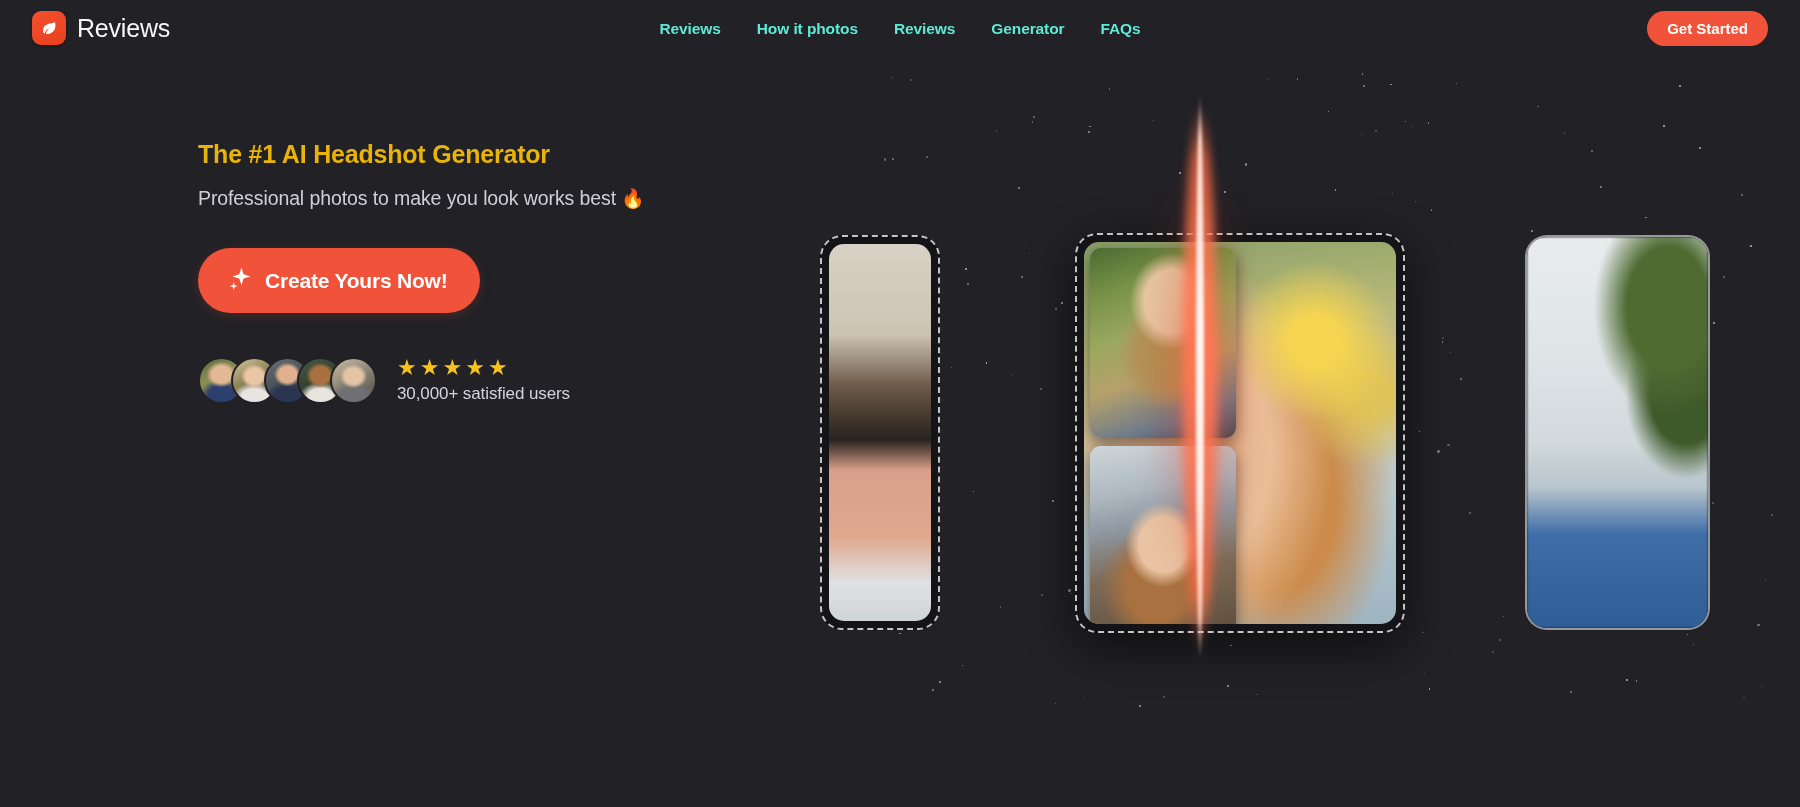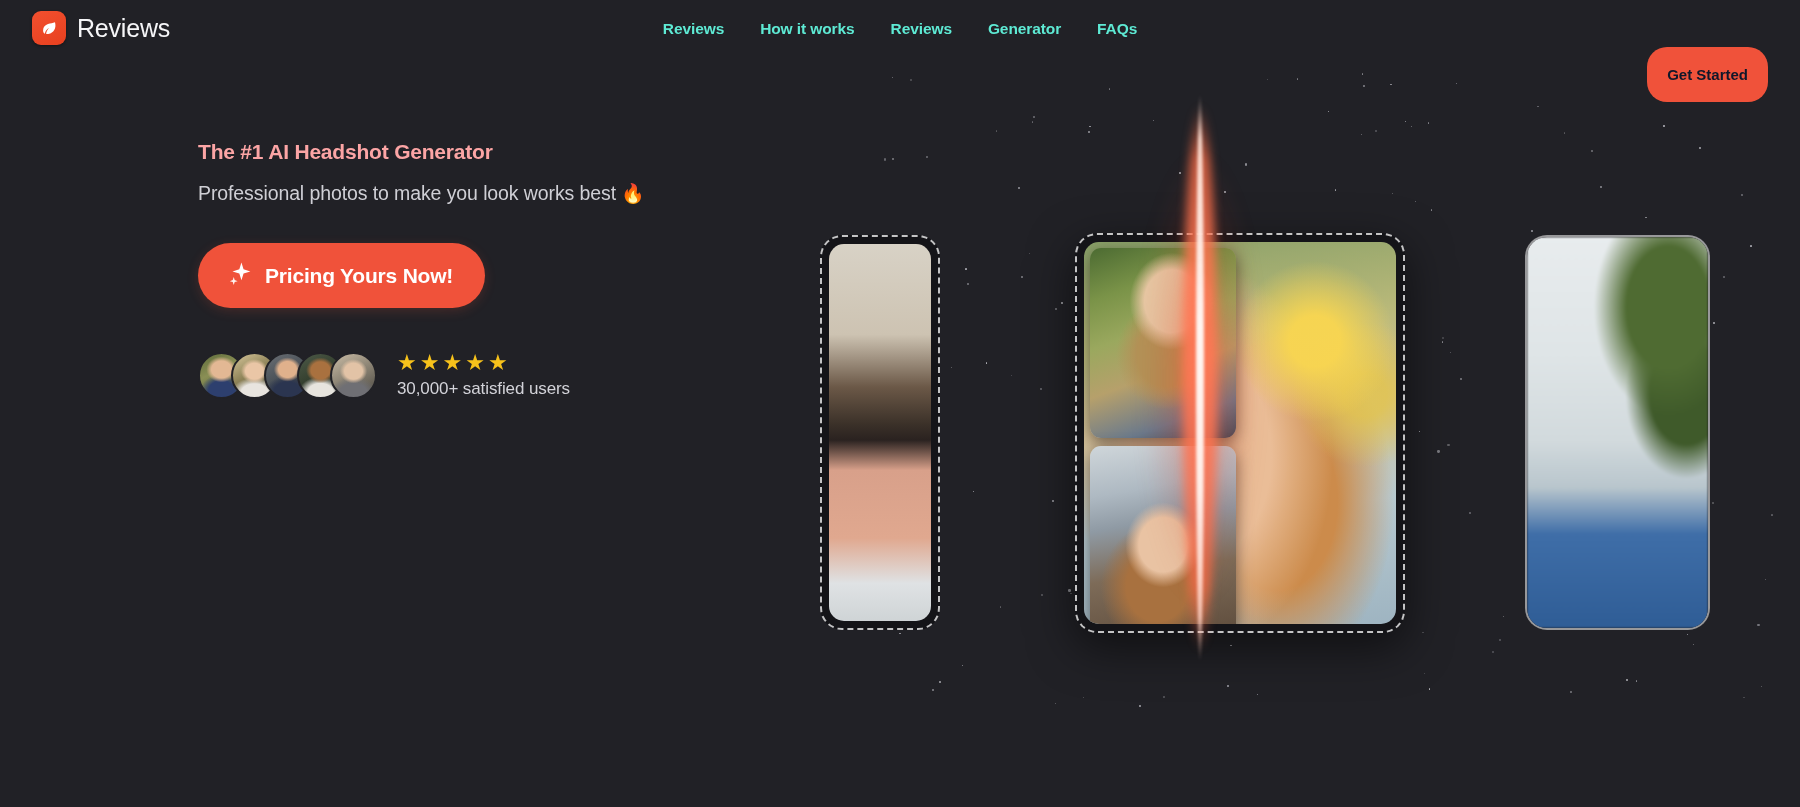"How it works" span.nav-link { text: works -> photos }
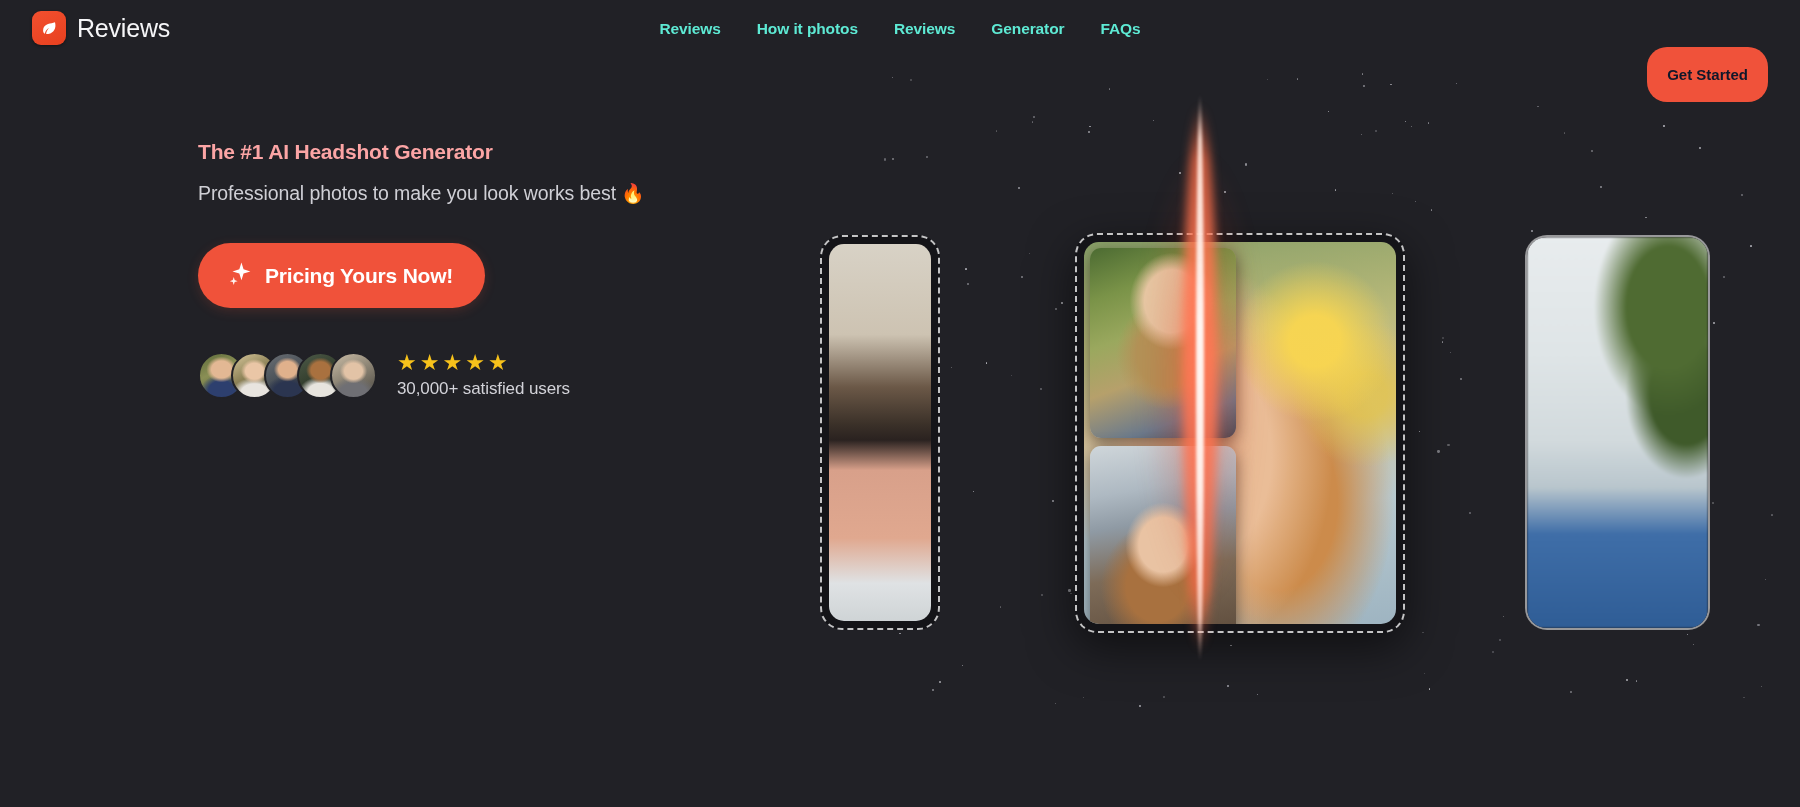"Get Started" .cta-nav { color: #0f172a -> #ffffff; margin-top: 36px -> none; padding: 19px 20px -> 9px 20px }
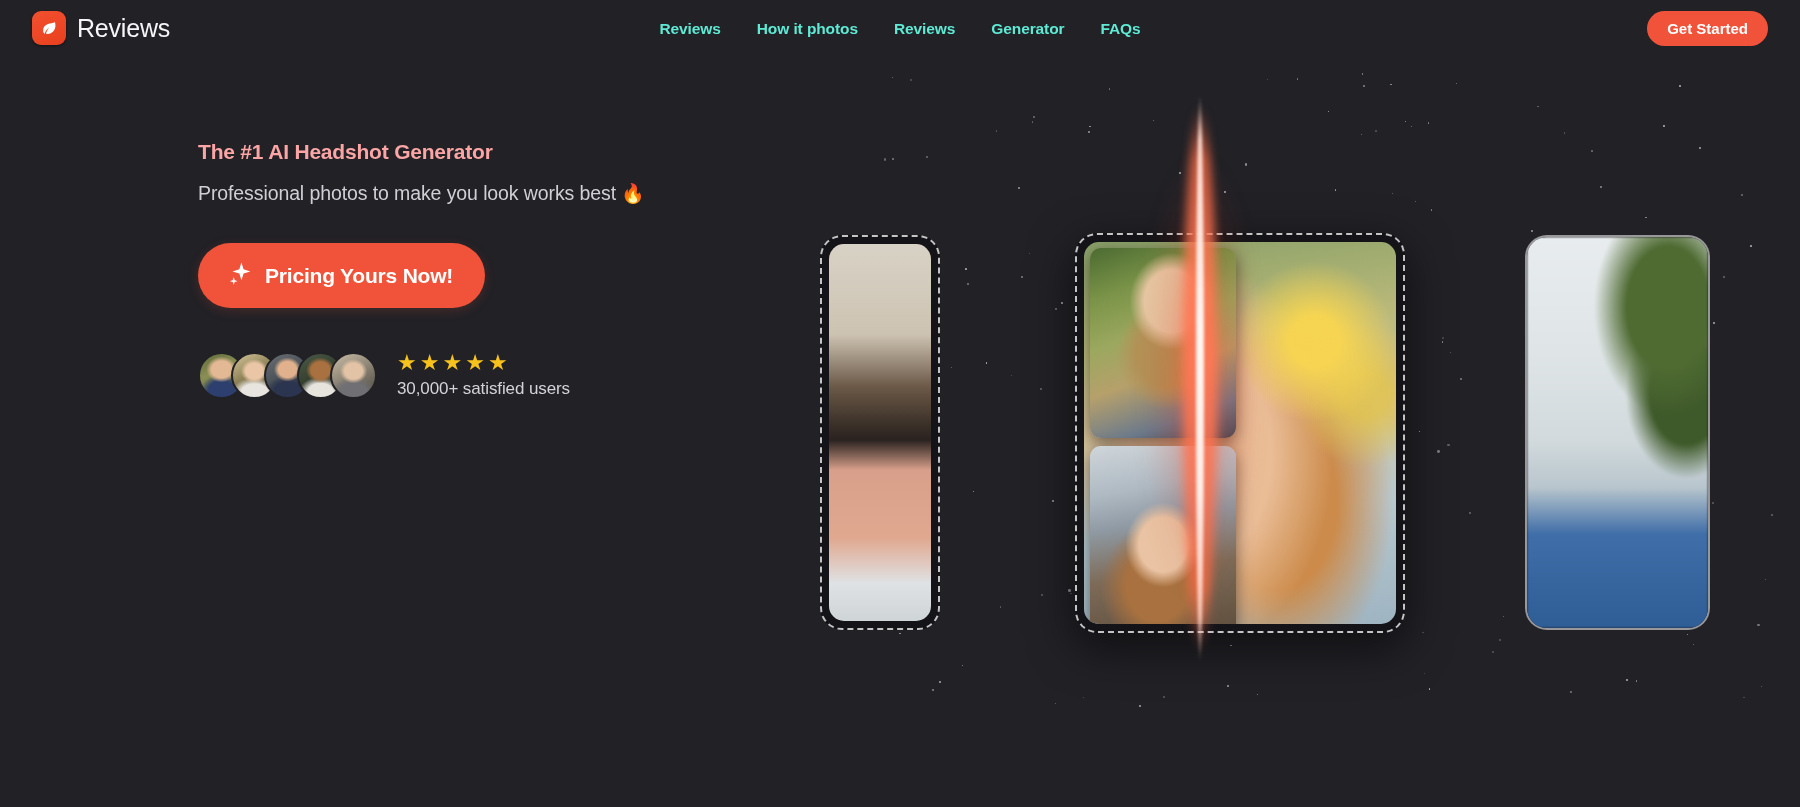"The #1 AI Headshot Generator" .eyebrow { color: #fca5a5 -> #eab308; font-size: 21px -> 25px }
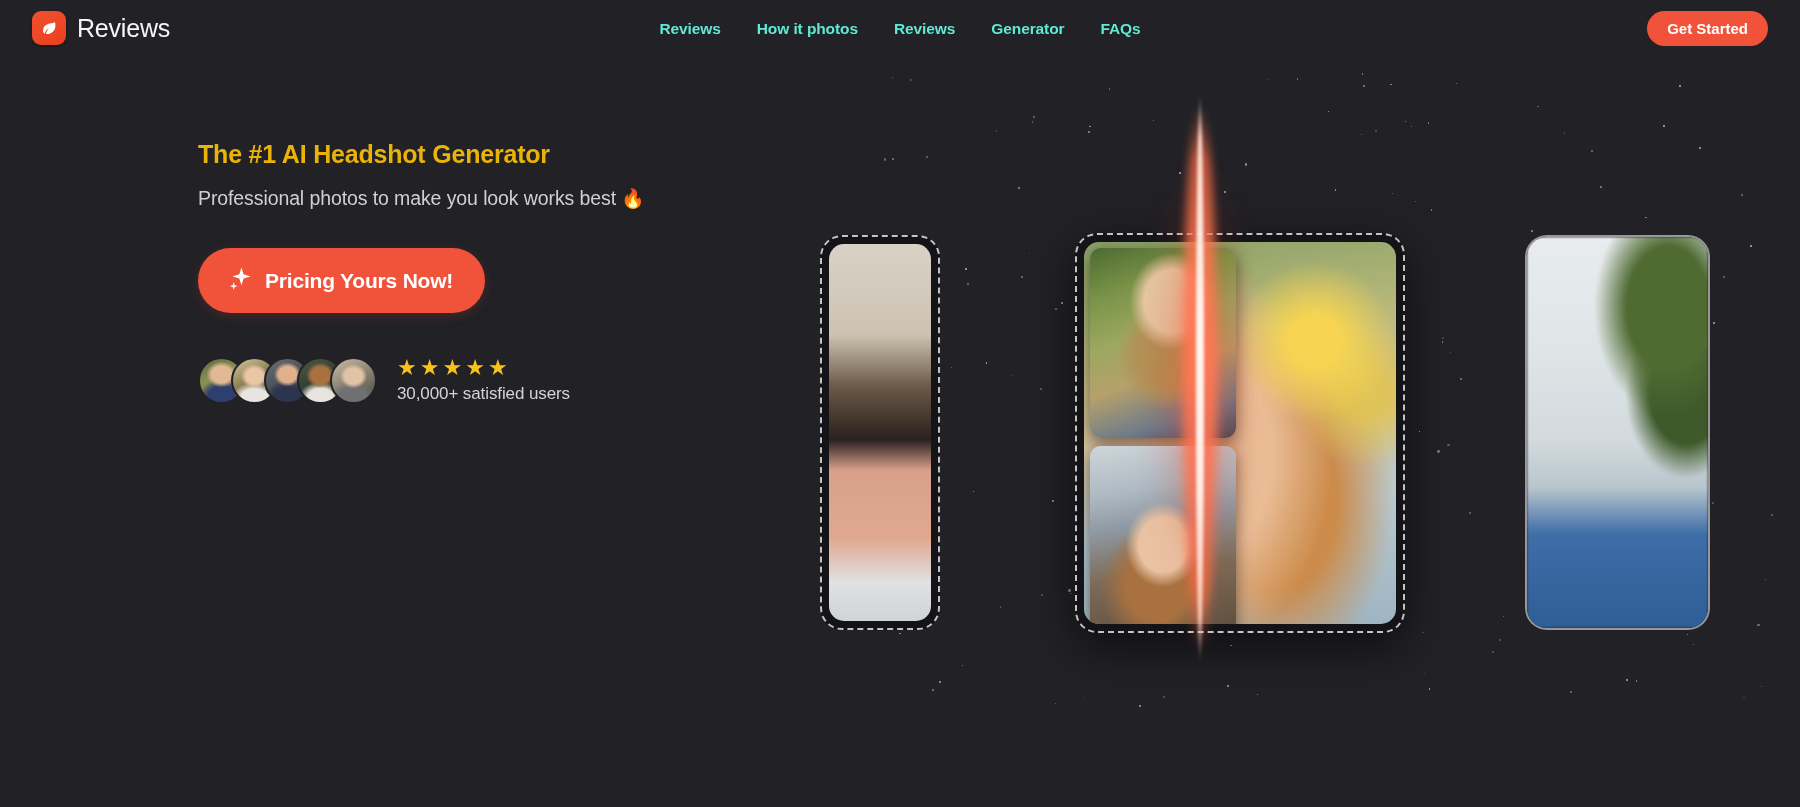"Pricing Yours Now!" span { text: Pricing -> Create }
